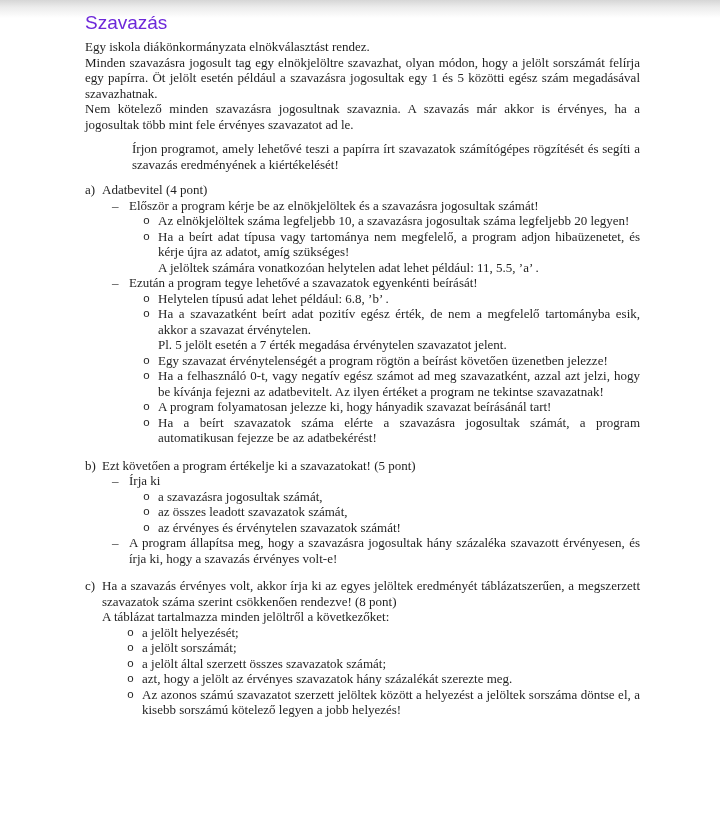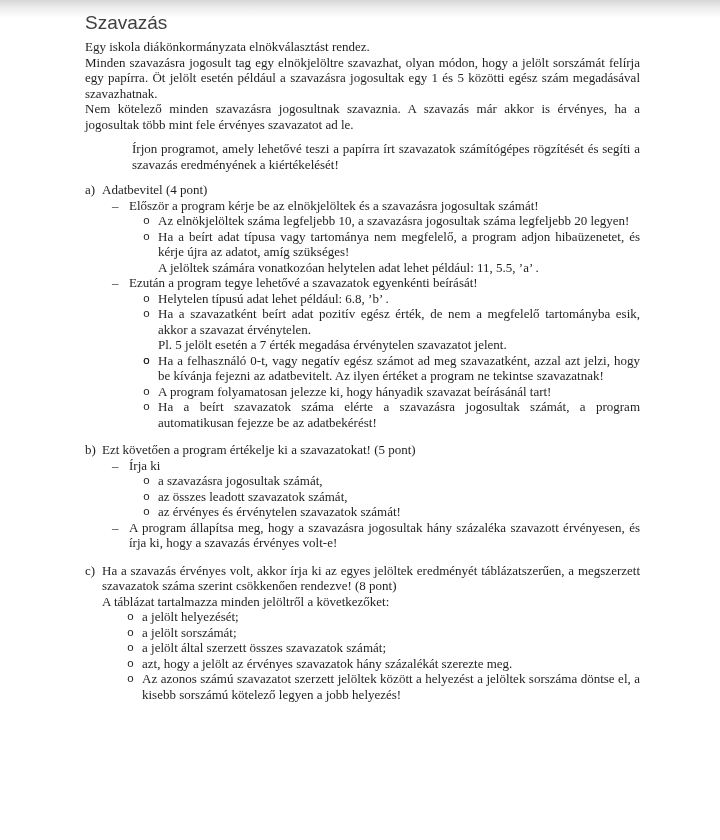"Szavazás" .doc-title { color: #404040 -> #6d28d9 }
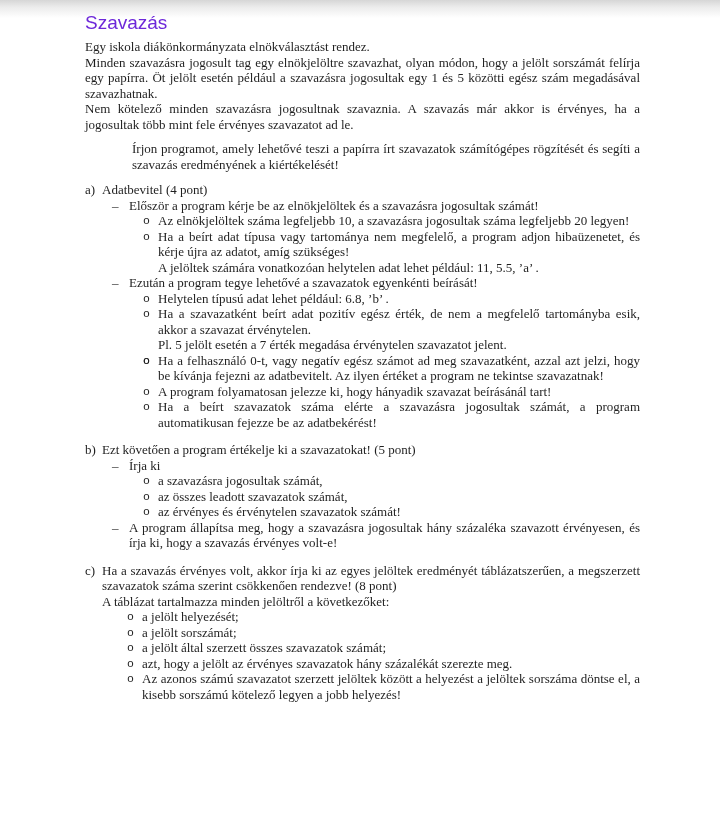"Egy szavazat érvénytelenségét a program" span { html: none -> <span>Egy szavazat érvénytelenségét a program rögtön a beírást követően üzenetben jelezze!</span> }
